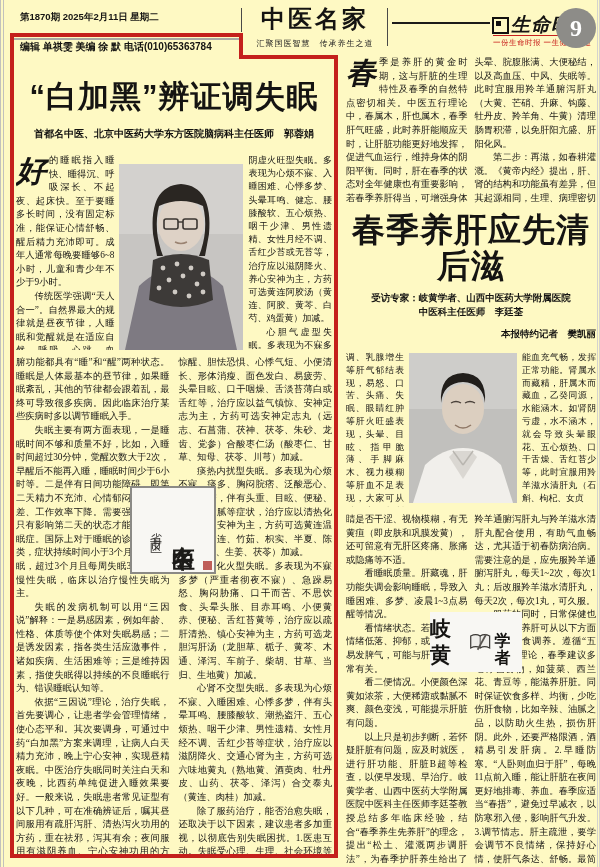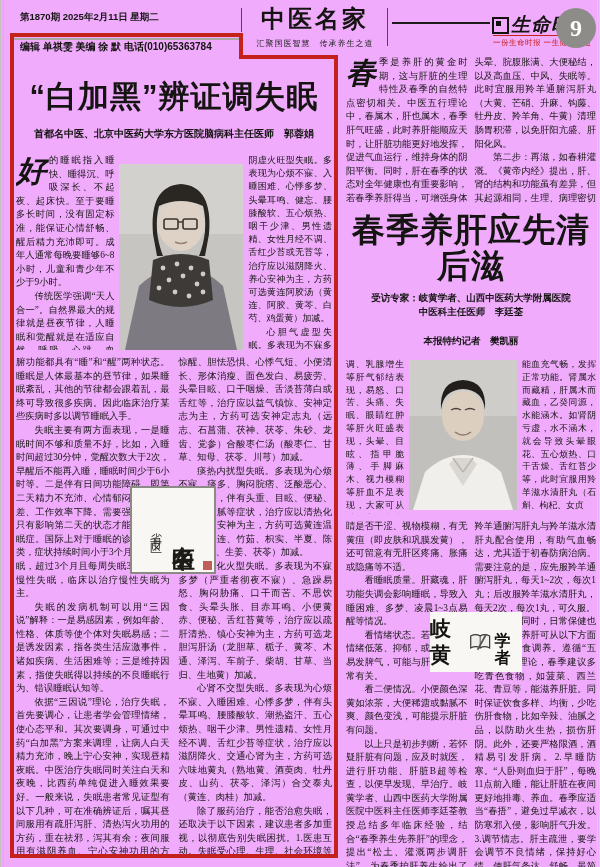"第1870期 2025年2月11日 星期二" .page { background: #f0abfc -> #fef9c3 }
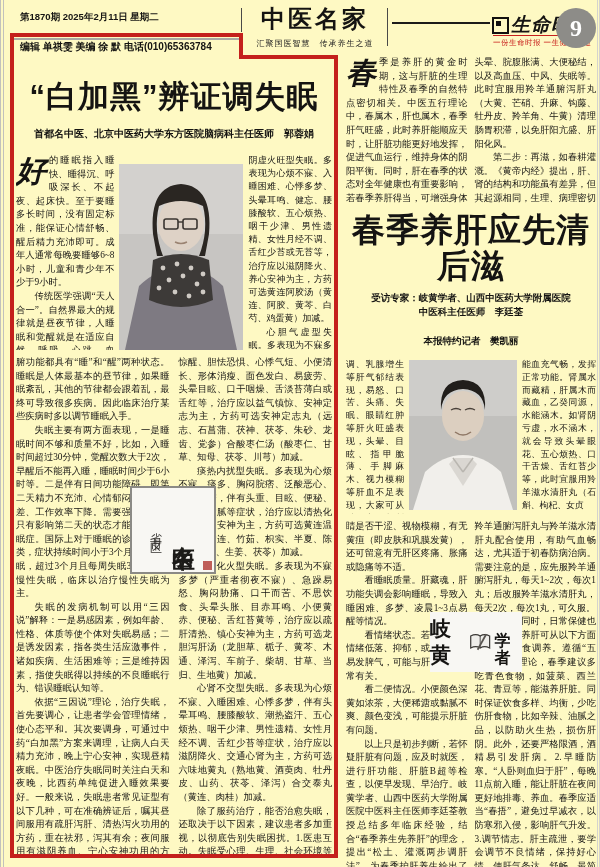"本报特约记者 樊凯丽" .ra-reporter { margin-top: 16px -> 9px; text-align: center -> right }
